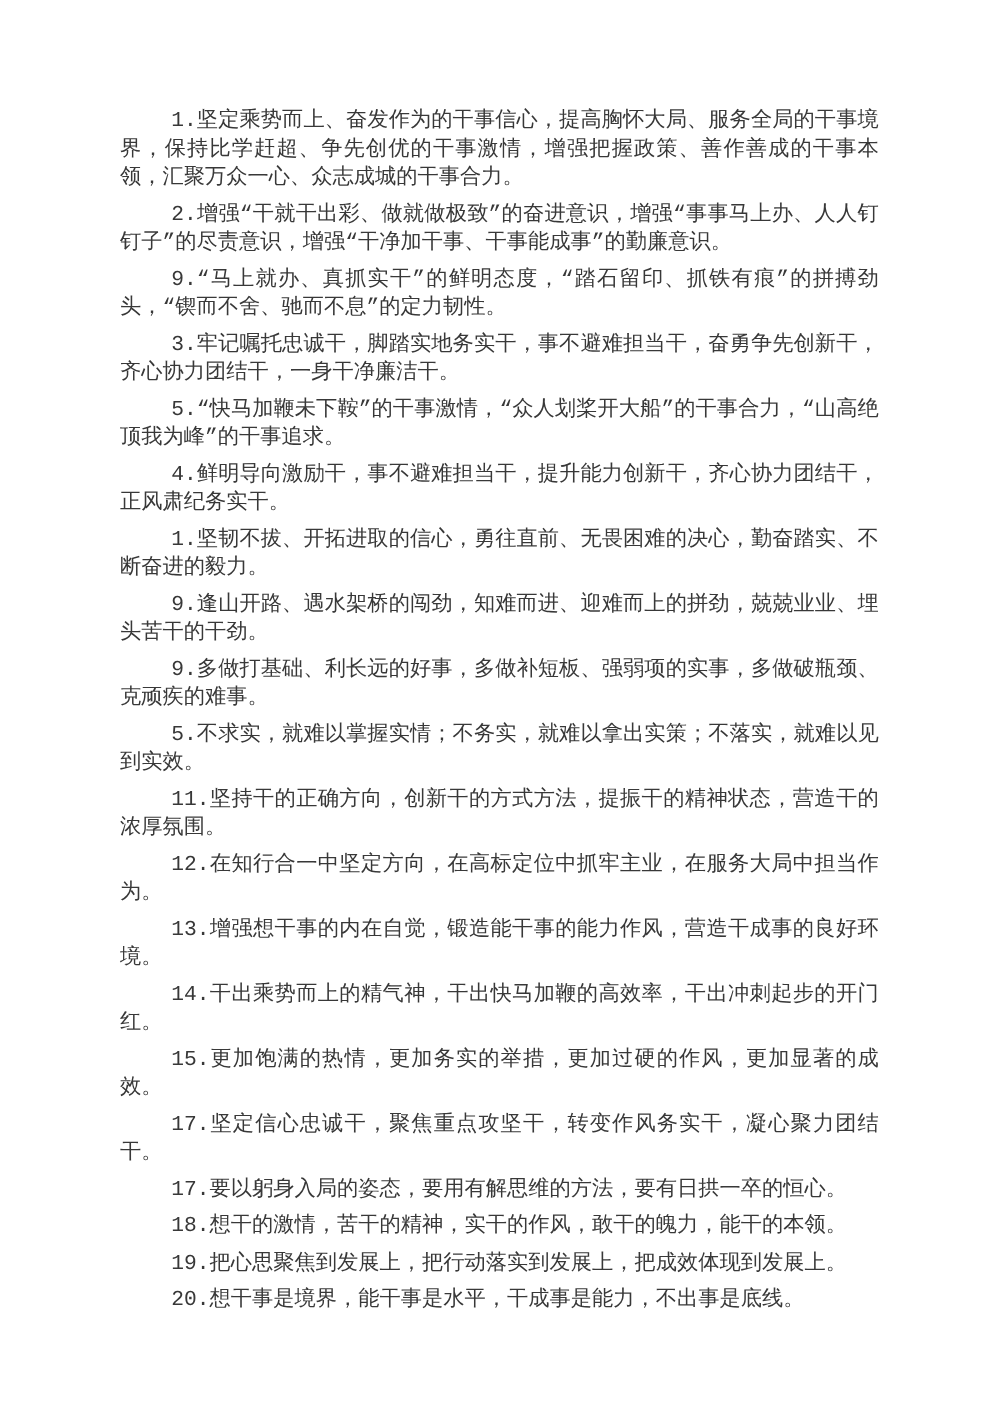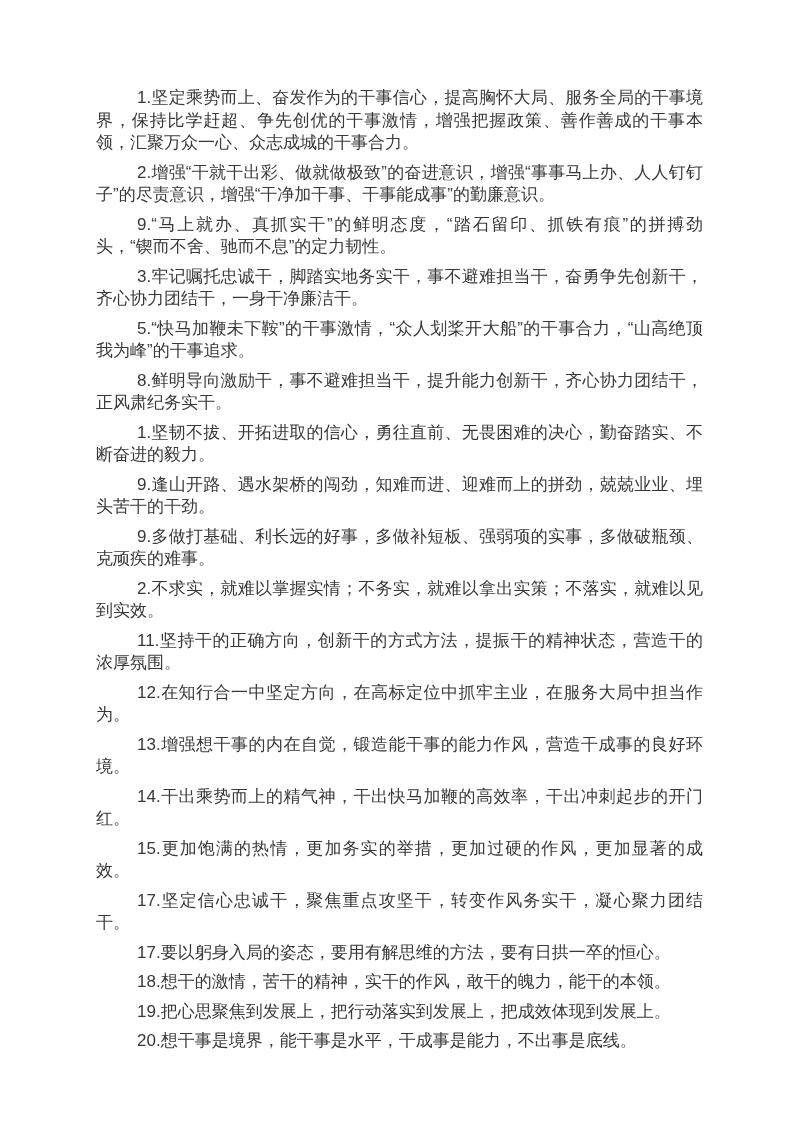"1.坚定乘势而上、奋发作为的干事信心，提高胸怀大局、服务全局的干事境界，保持比学" .page { font-family: Liberation Sans, sans-serif -> Liberation Mono, monospace }
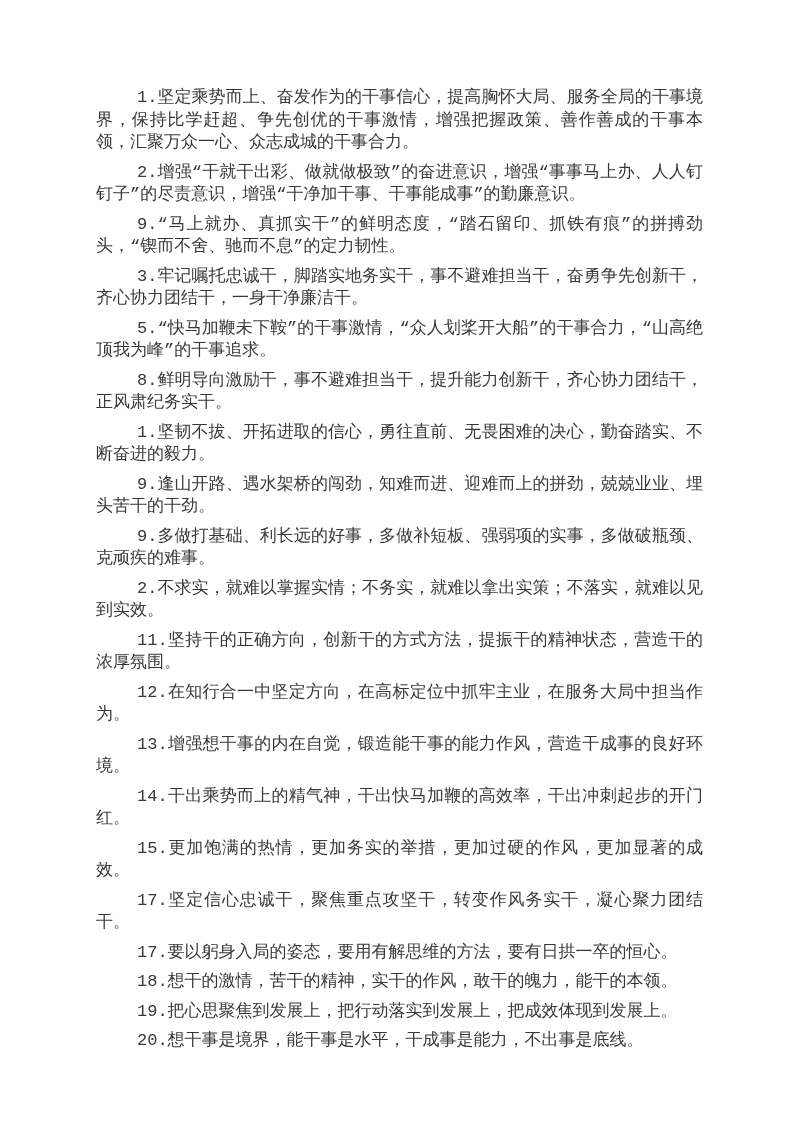"8.鲜明导向激励干，事不避难担当干，提升能力创新干，齐心协力团结干，正风肃纪务实" p.para { text: 8 -> 4 }
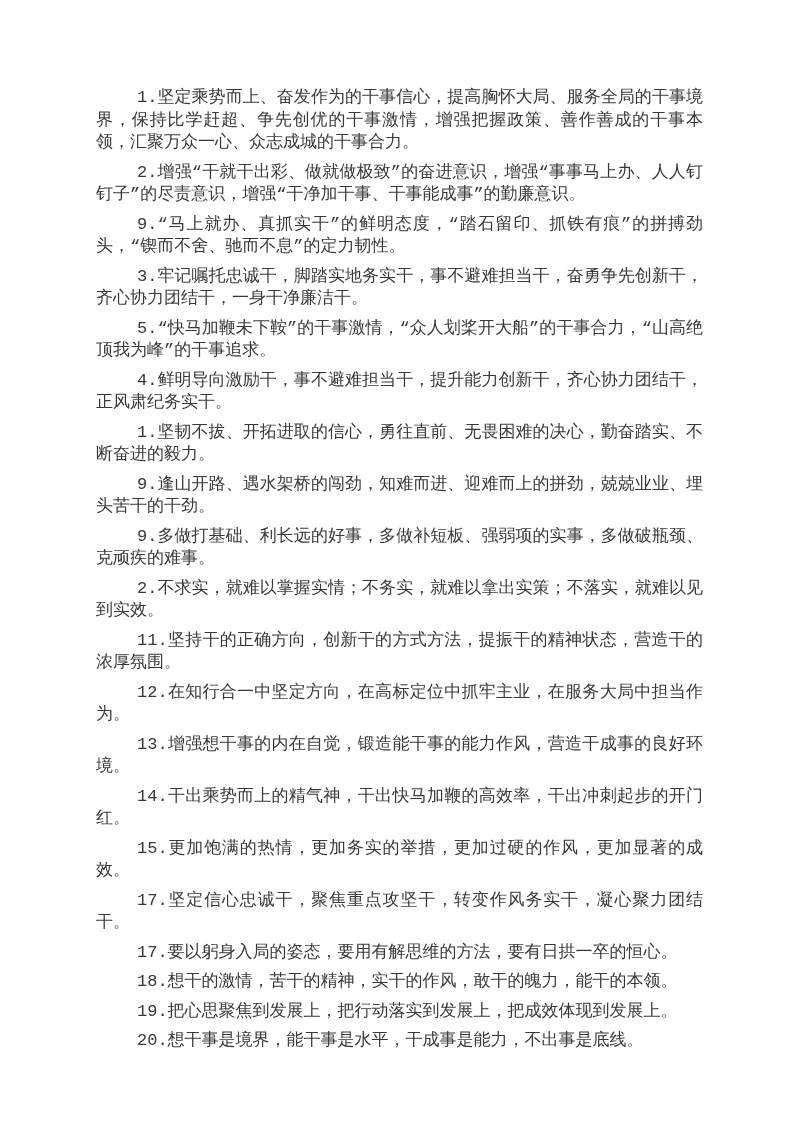"2.不求实，就难以掌握实情；不务实，就难以拿出实策；不落实，就难以见到实效。" p.para { text: 2 -> 5 }
